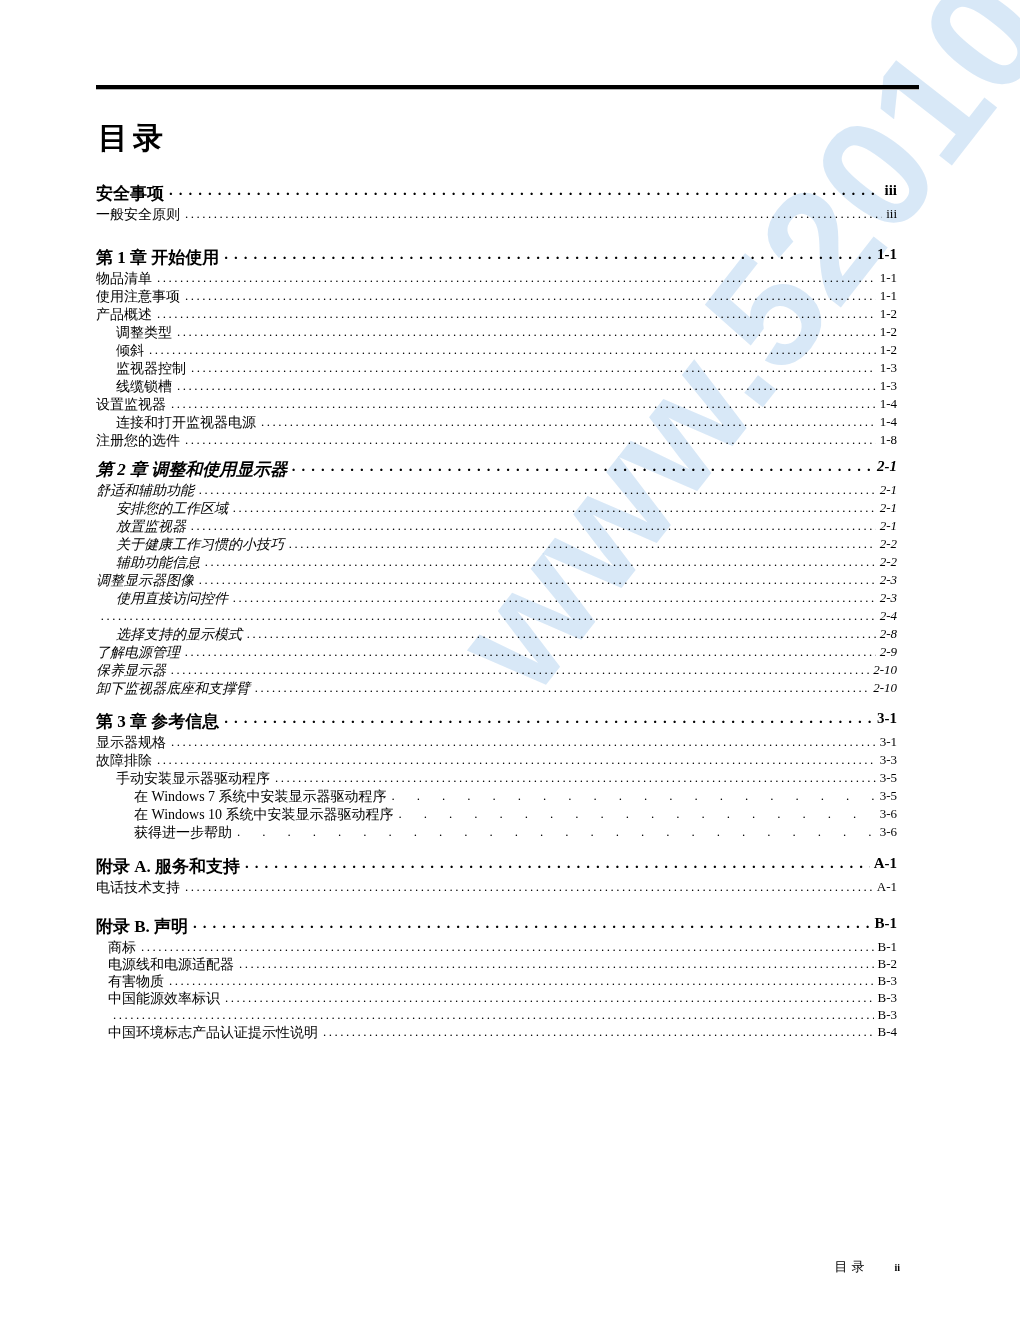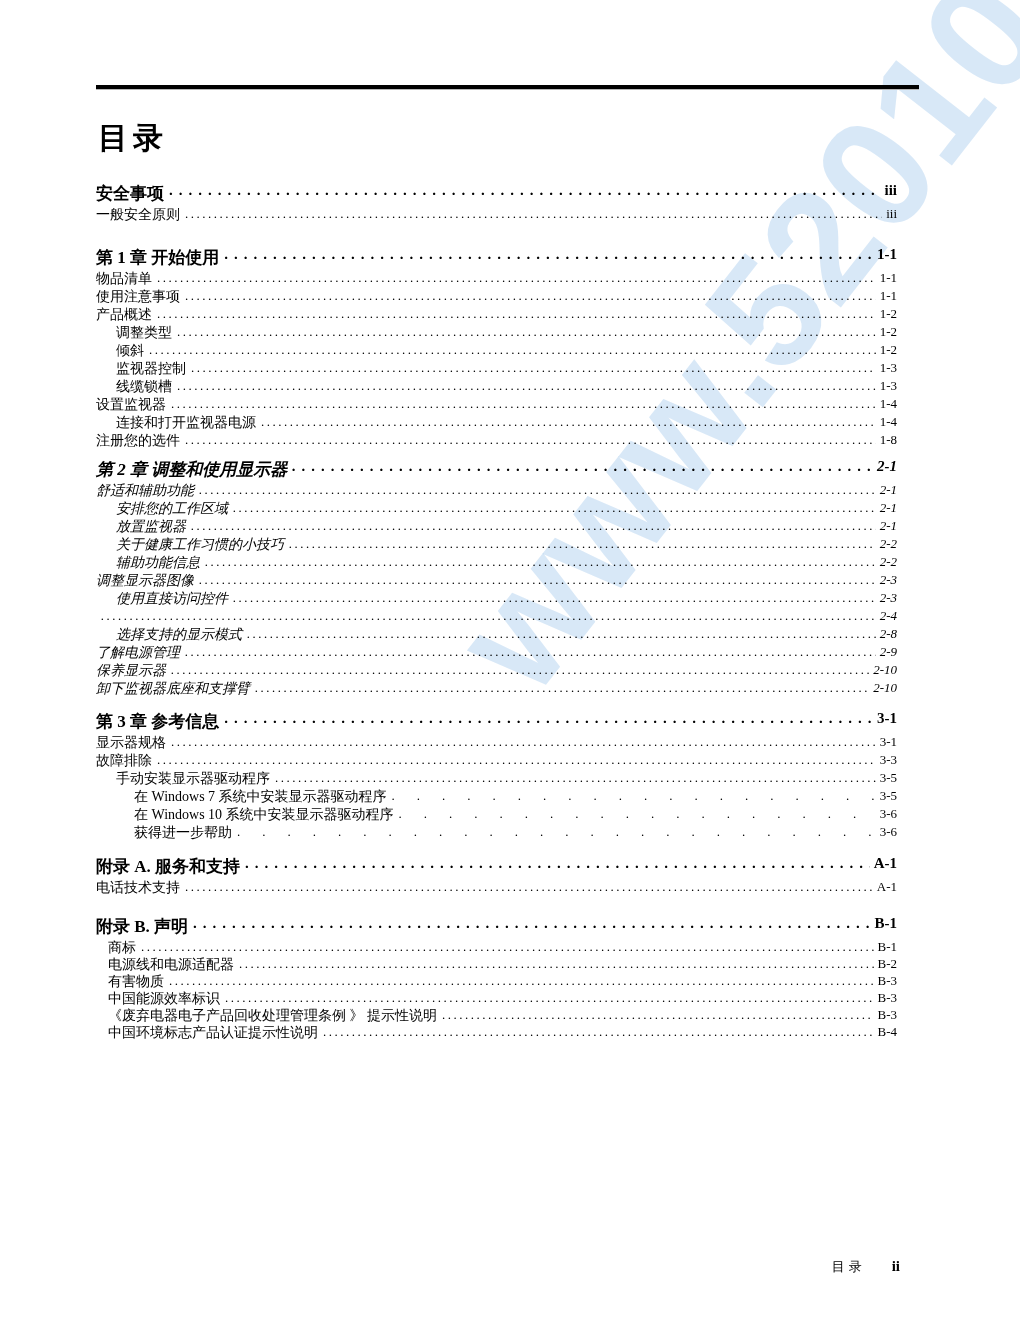"《废弃电器电子产品回收处理管理条例 》 提示性说明" span.tlabel { html: <span>《废弃电器电子产品回收处理管理条例 》 提示性说明</span> -> none }
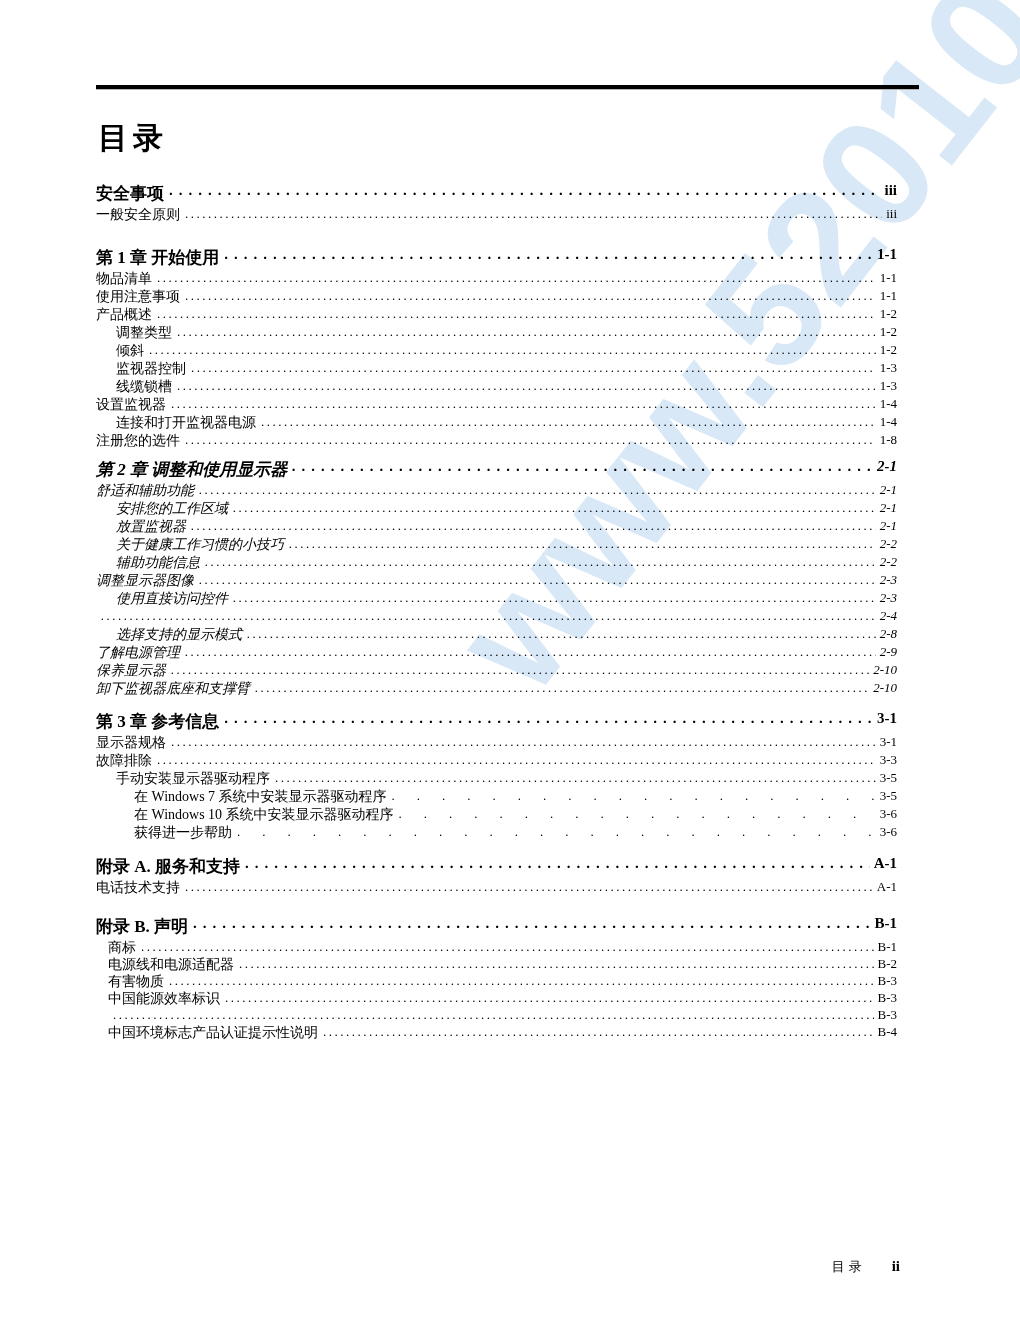"ii" .footer-page { font-size: 15px -> 10px }
